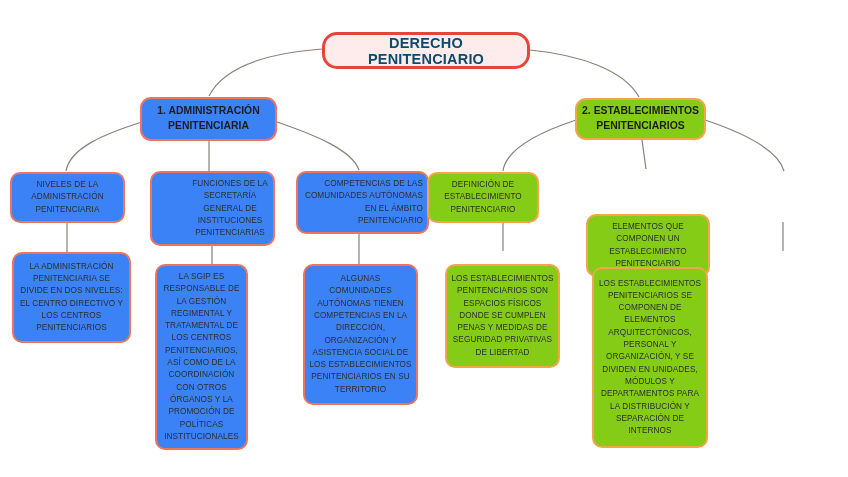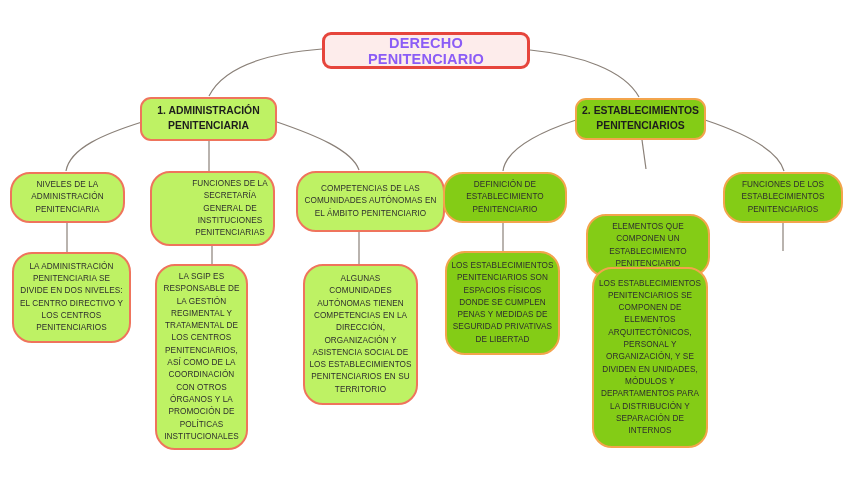"DERECHO PENITENCIARIO" .root { border-radius: 9px -> 15px; color: #8b5cf6 -> #0c4a6e }
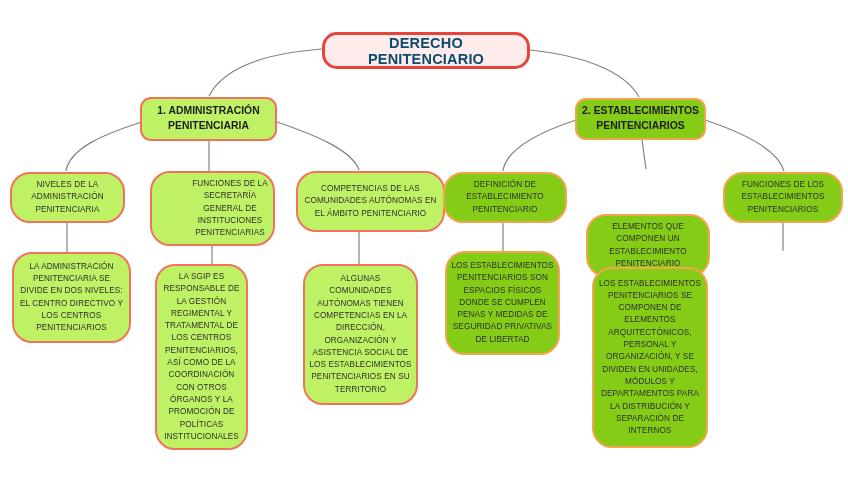"1. ADMINISTRACIÓN PENITENCIARIA" .pink { background: #bef264 -> #3b82f6 }
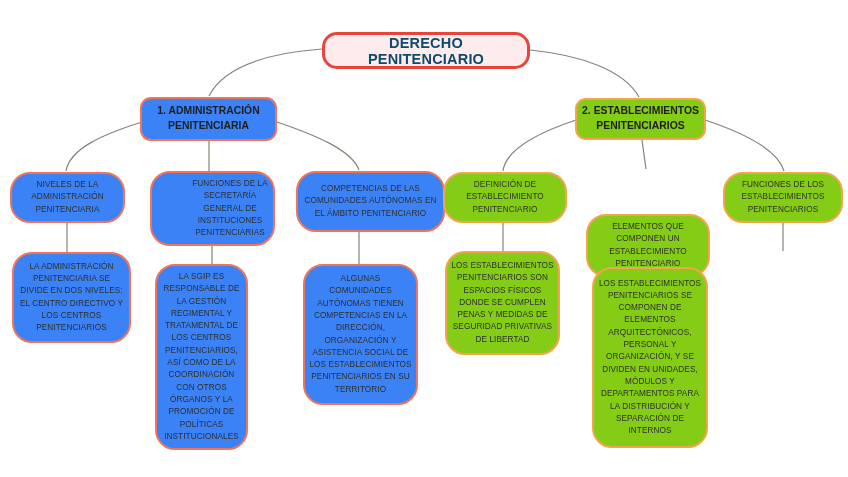"NIVELES DE LA ADMINISTRACIÓN" .node { border-radius: 20px -> 10px }
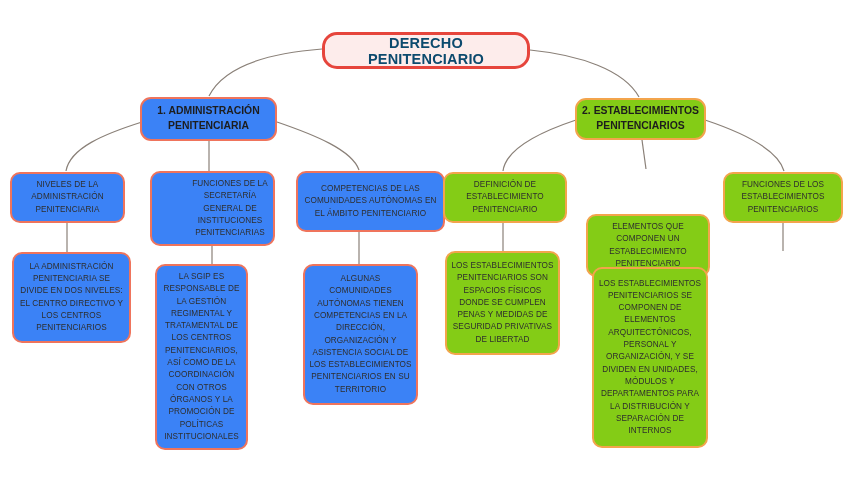"COMPETENCIAS DE LAS COMUNIDADES" div.node { text-align: none -> right; width: 149px -> 133px }
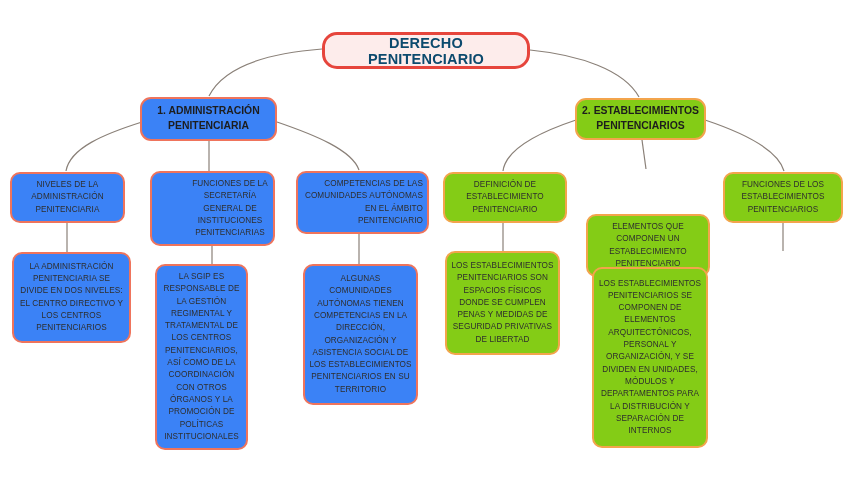"DEFINICIÓN DE ESTABLECIMIENTO" div.node { left: 443px -> 427px; width: 124px -> 112px }
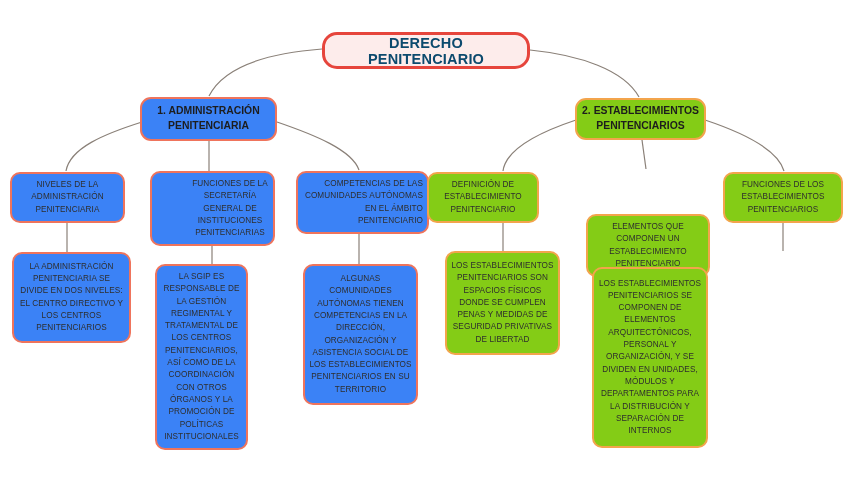"FUNCIONES DE LOS ESTABLECIMIENTOS" div.node { html: <div>FUNCIONES DE LOS ESTABLECIMIENTOS PENITENCIARIOS</div> -> none }
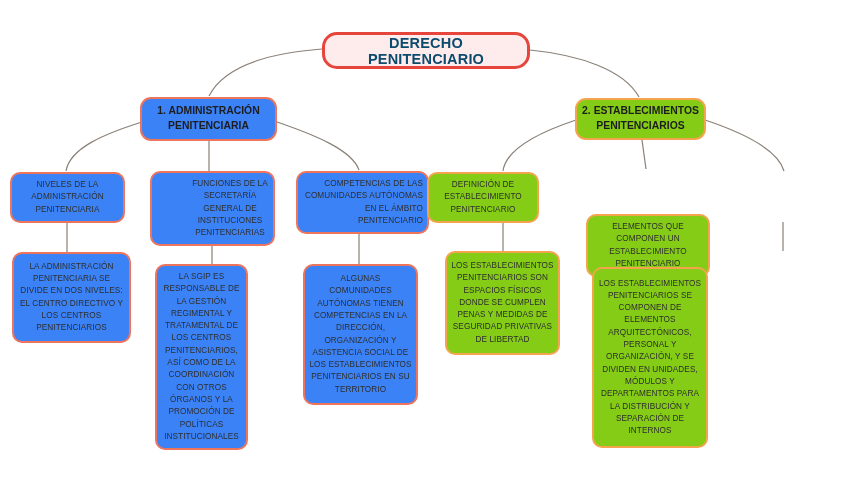"LOS ESTABLECIMIENTOS PENITENCIARIOS SON" div.node { top: 251px -> 264px }
